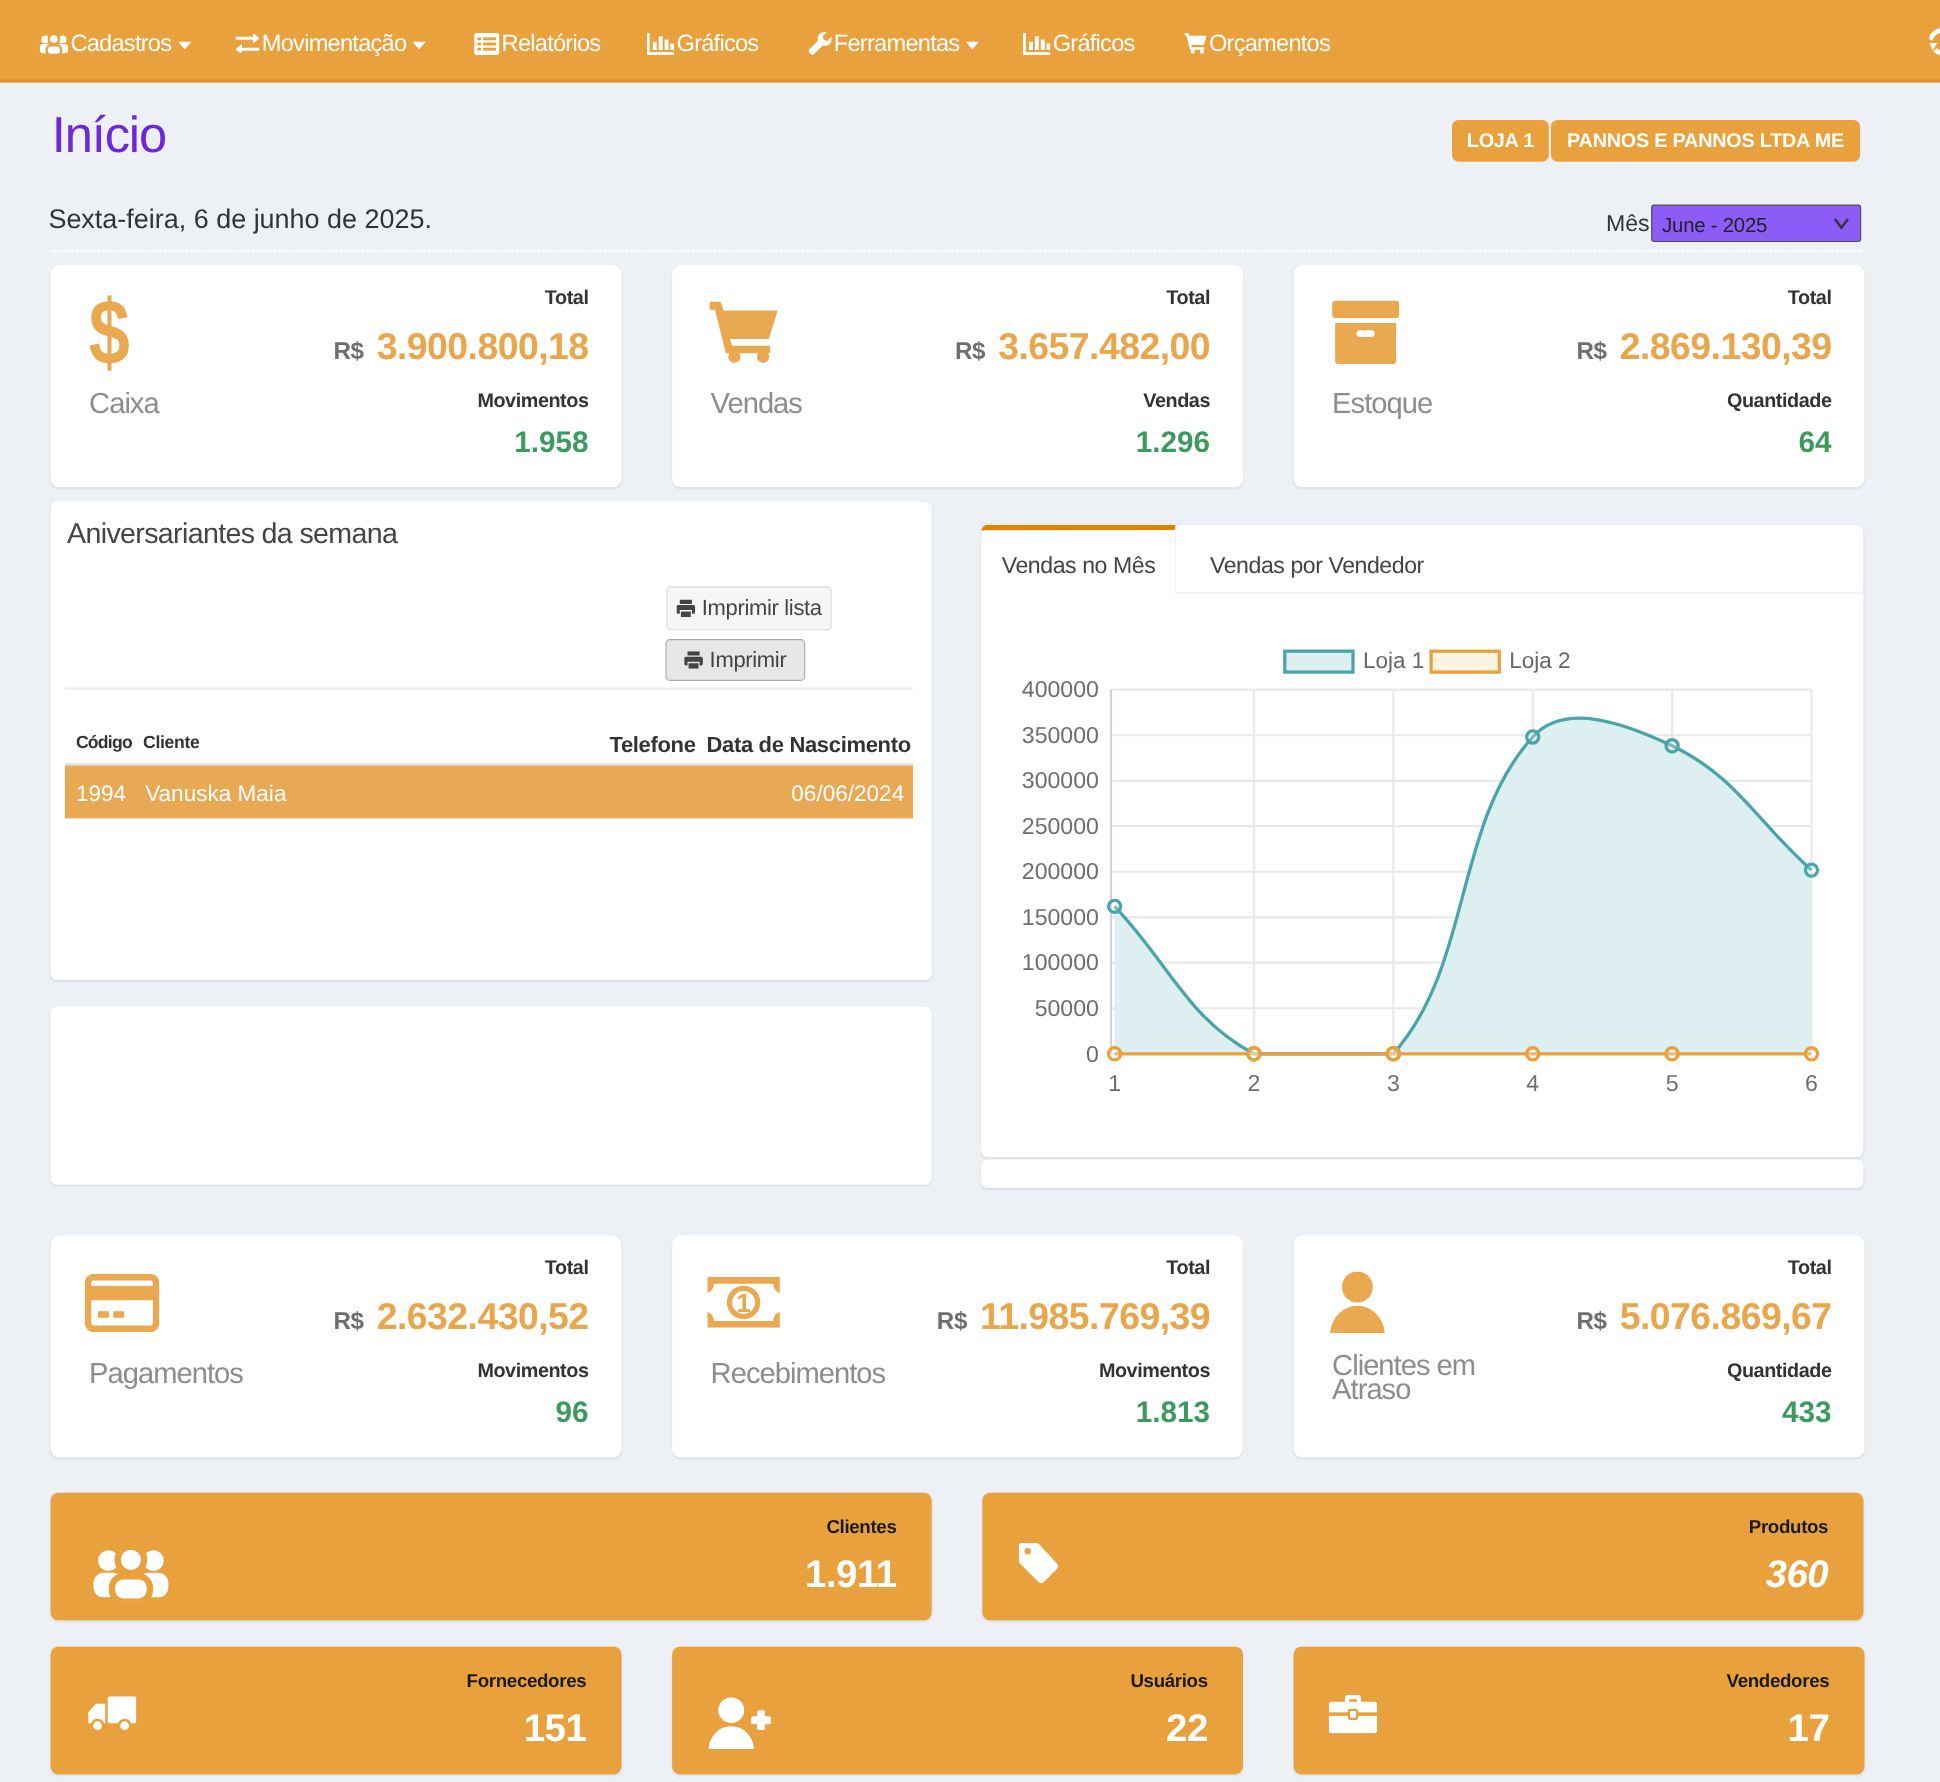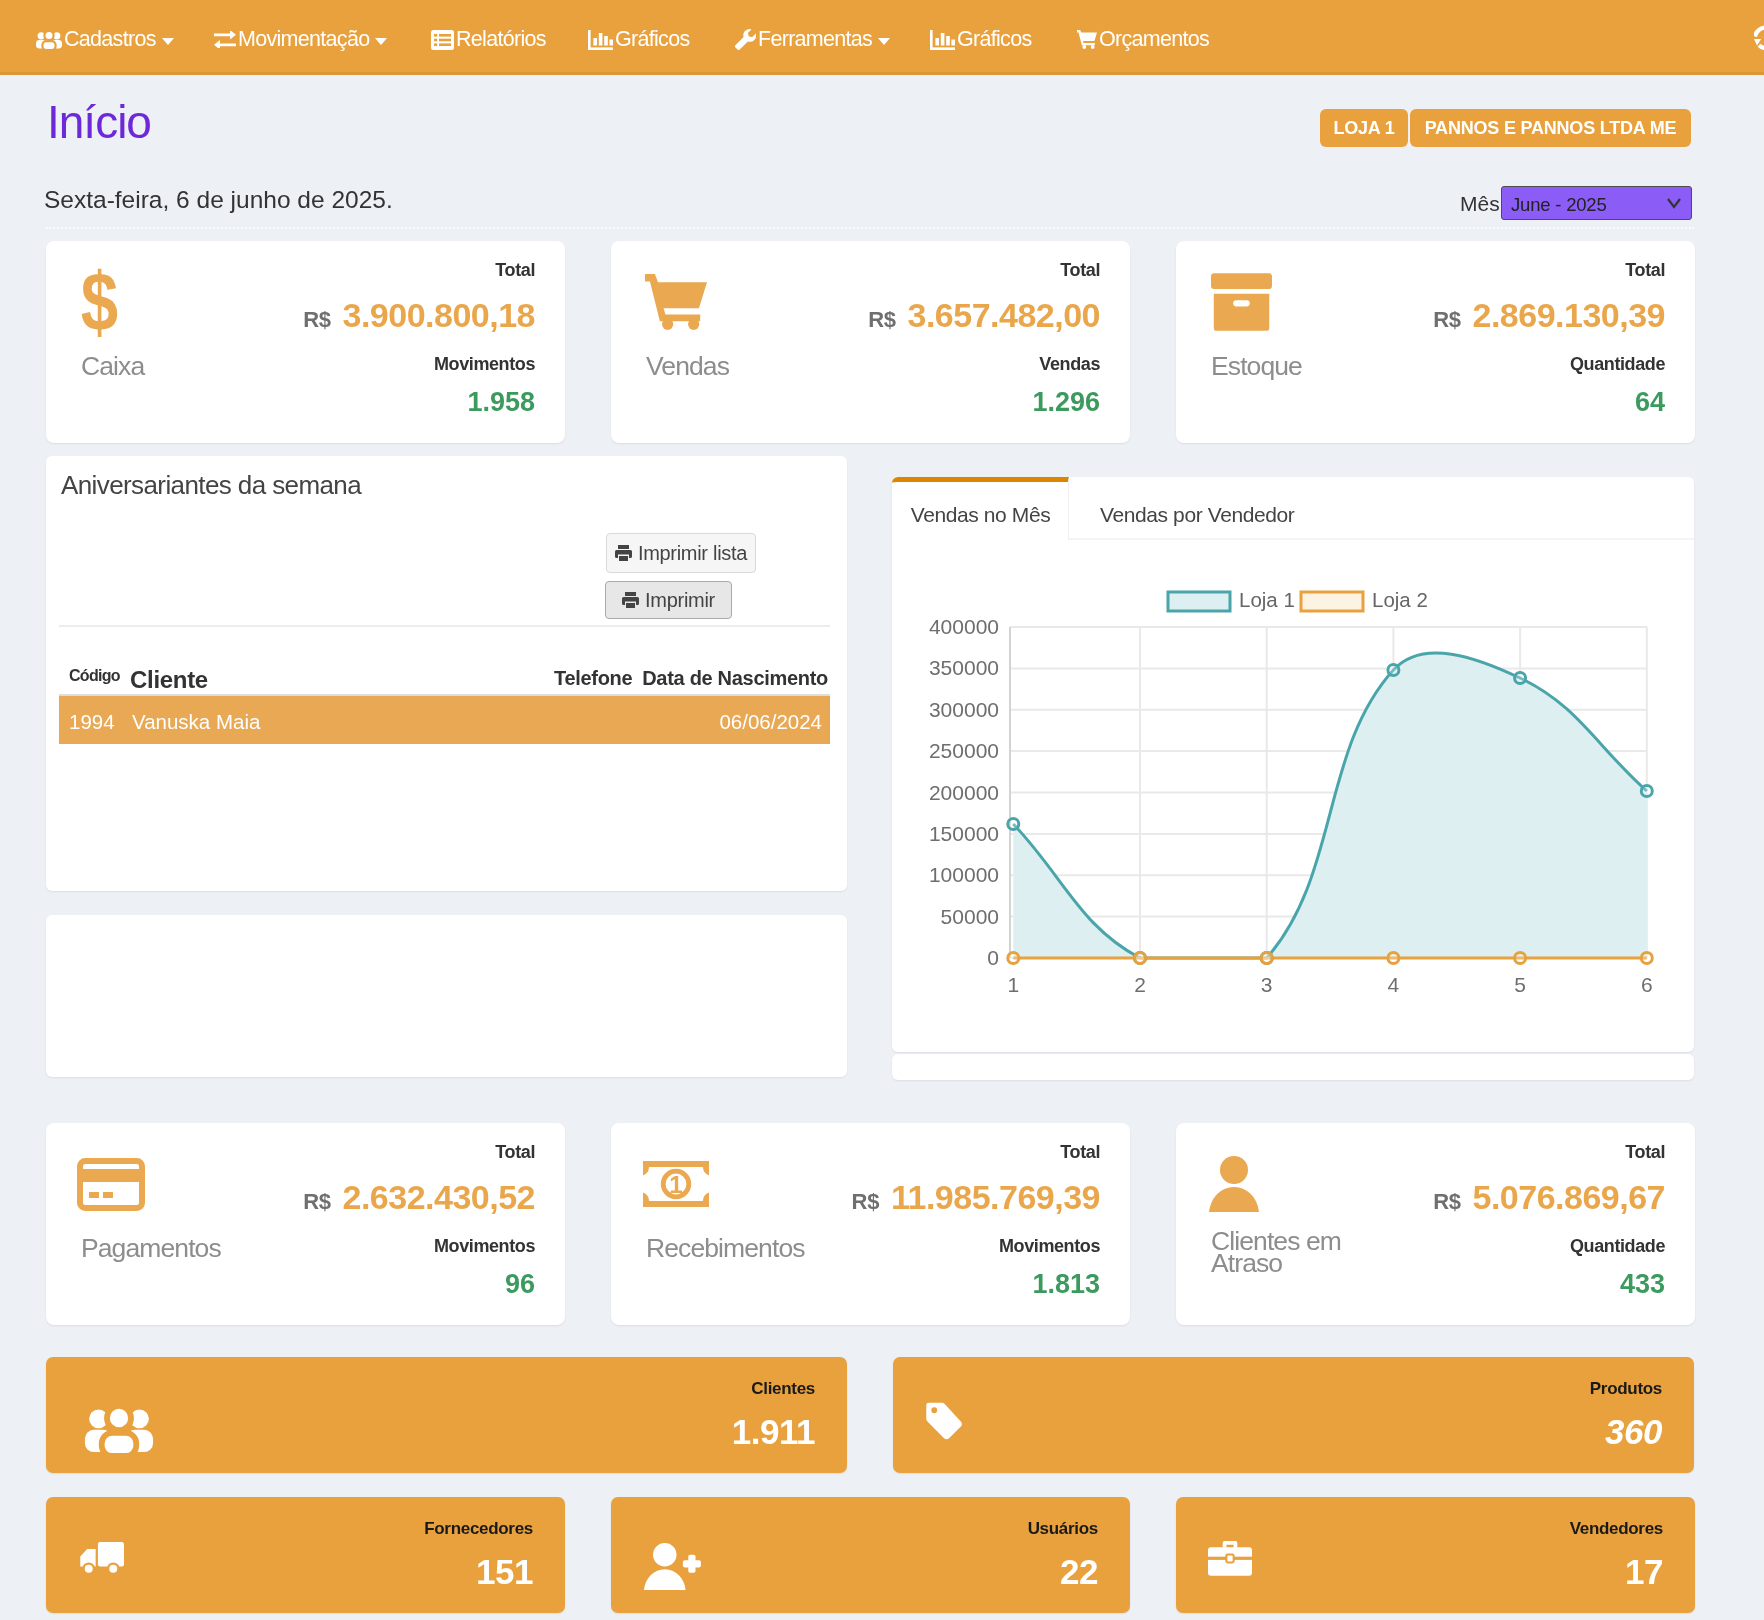"Cliente" div.abs { font-size: 24px -> 16px }
